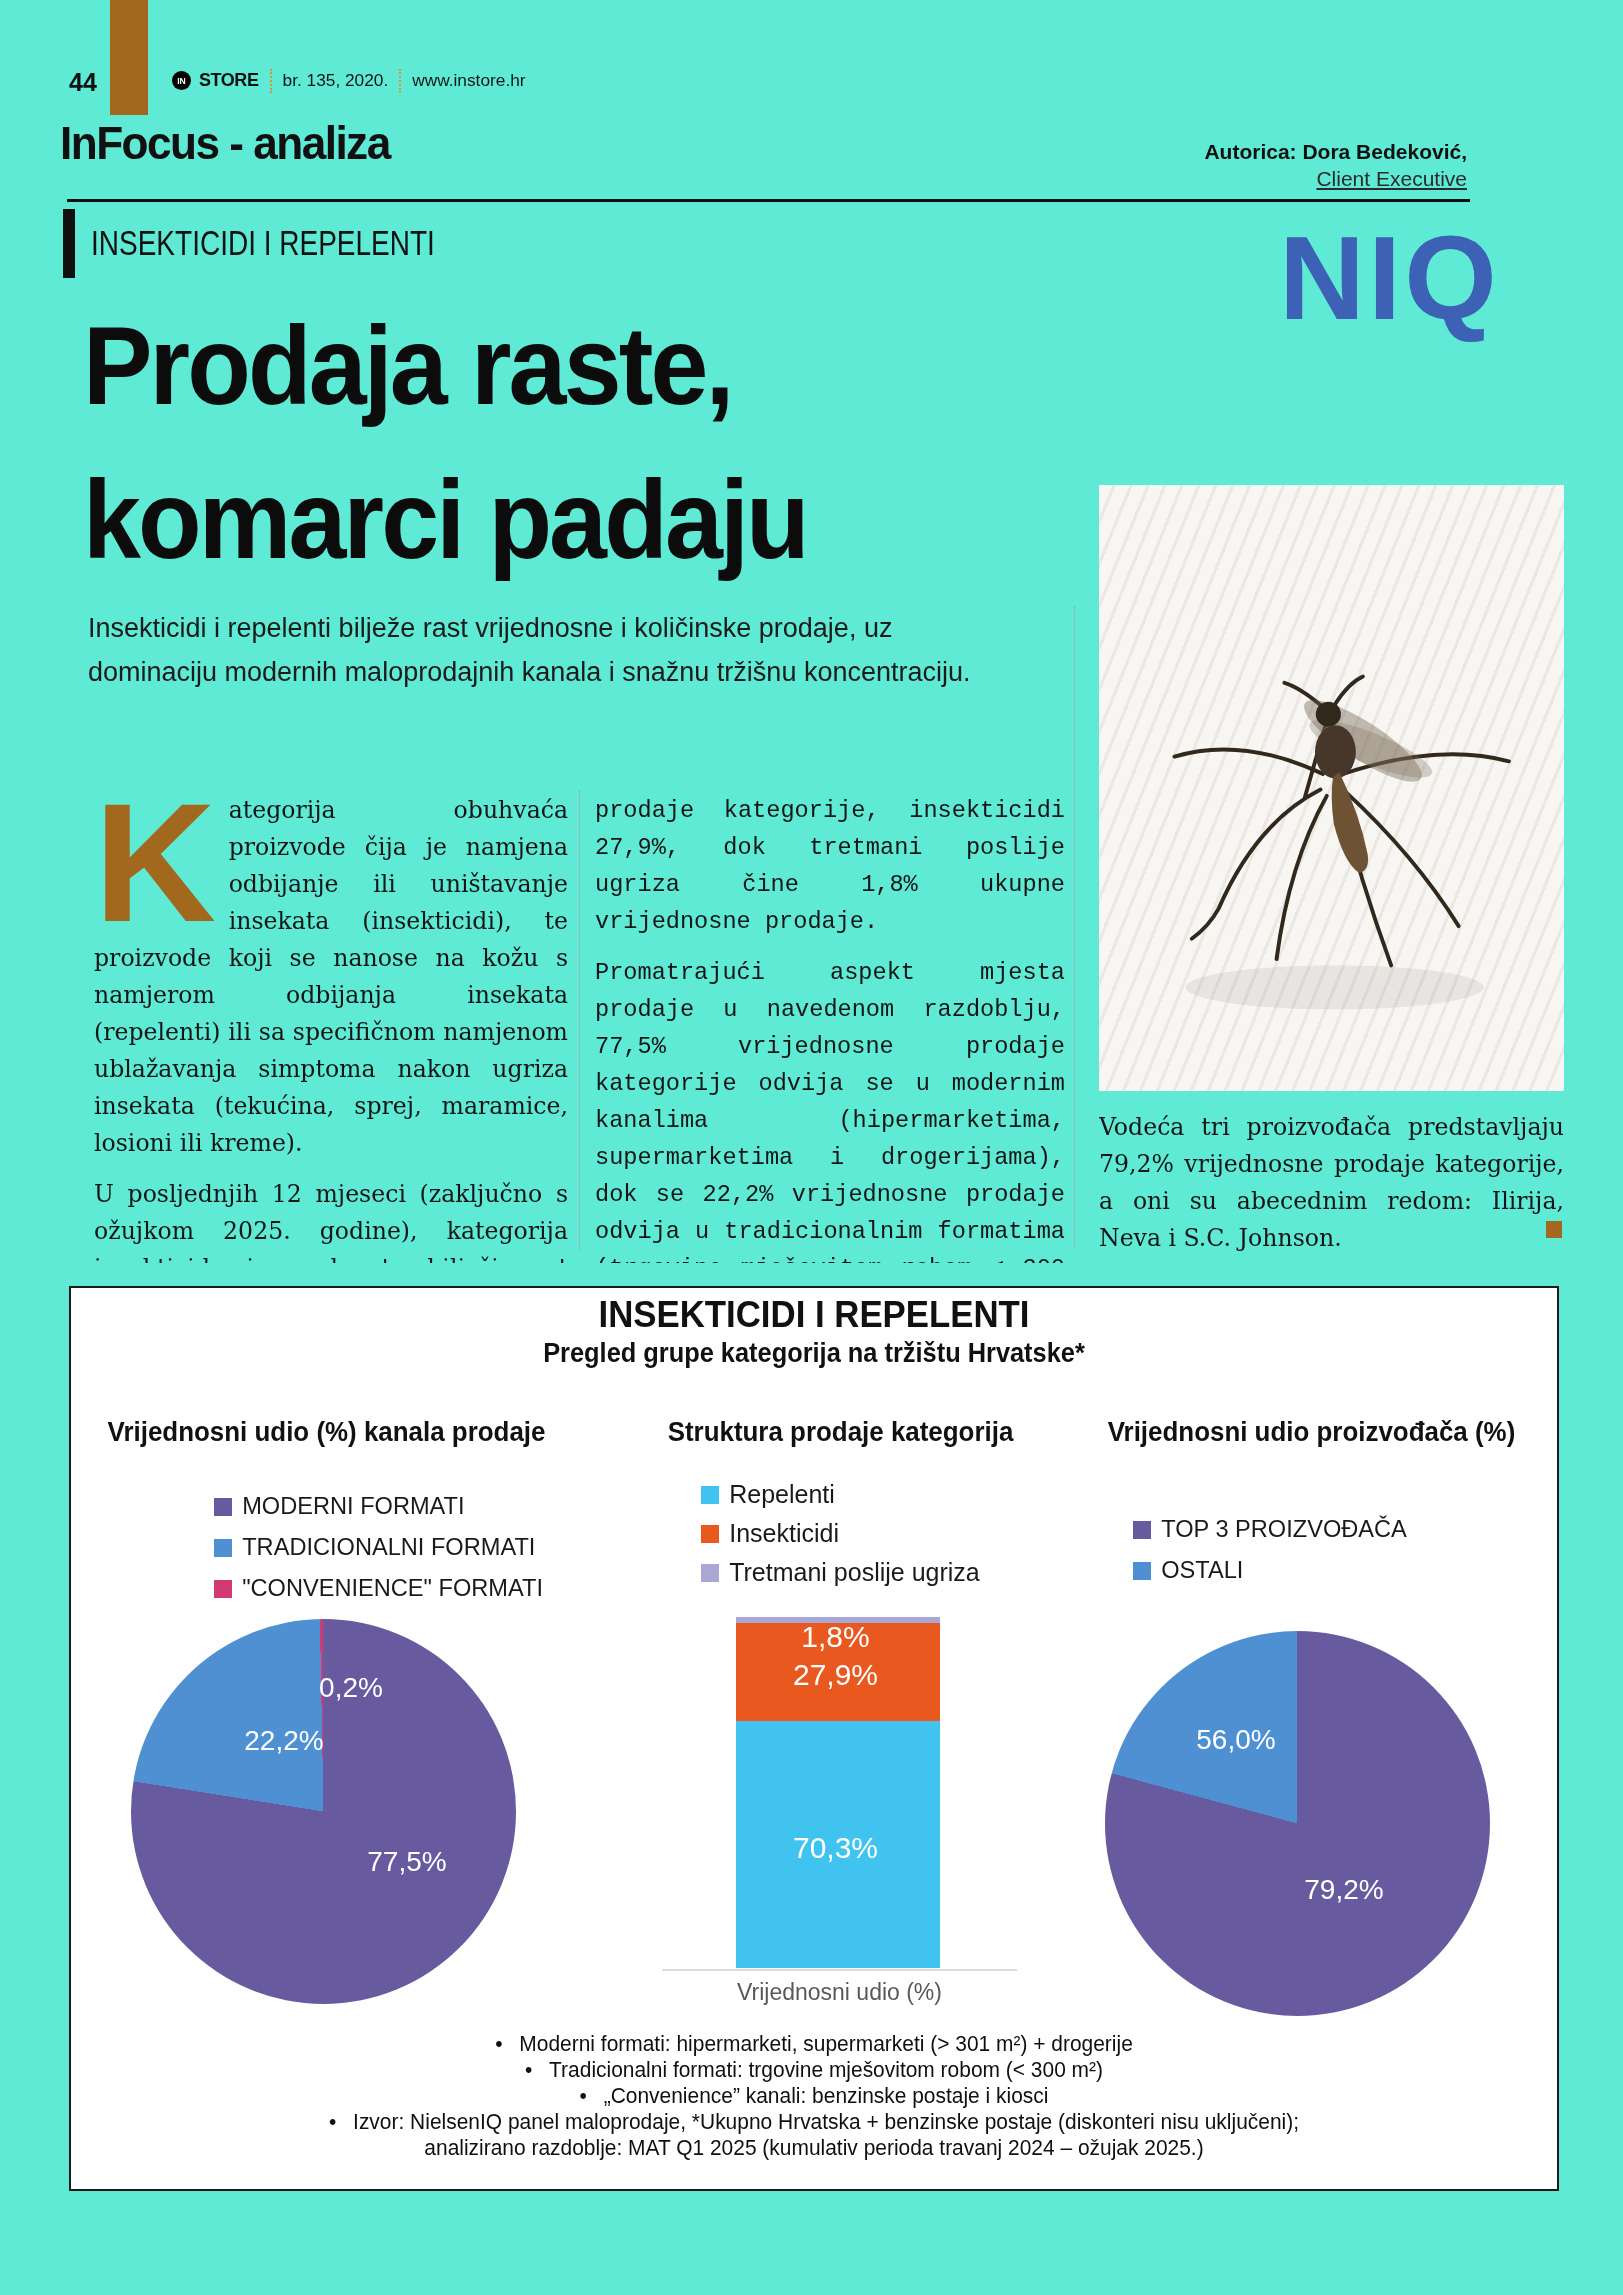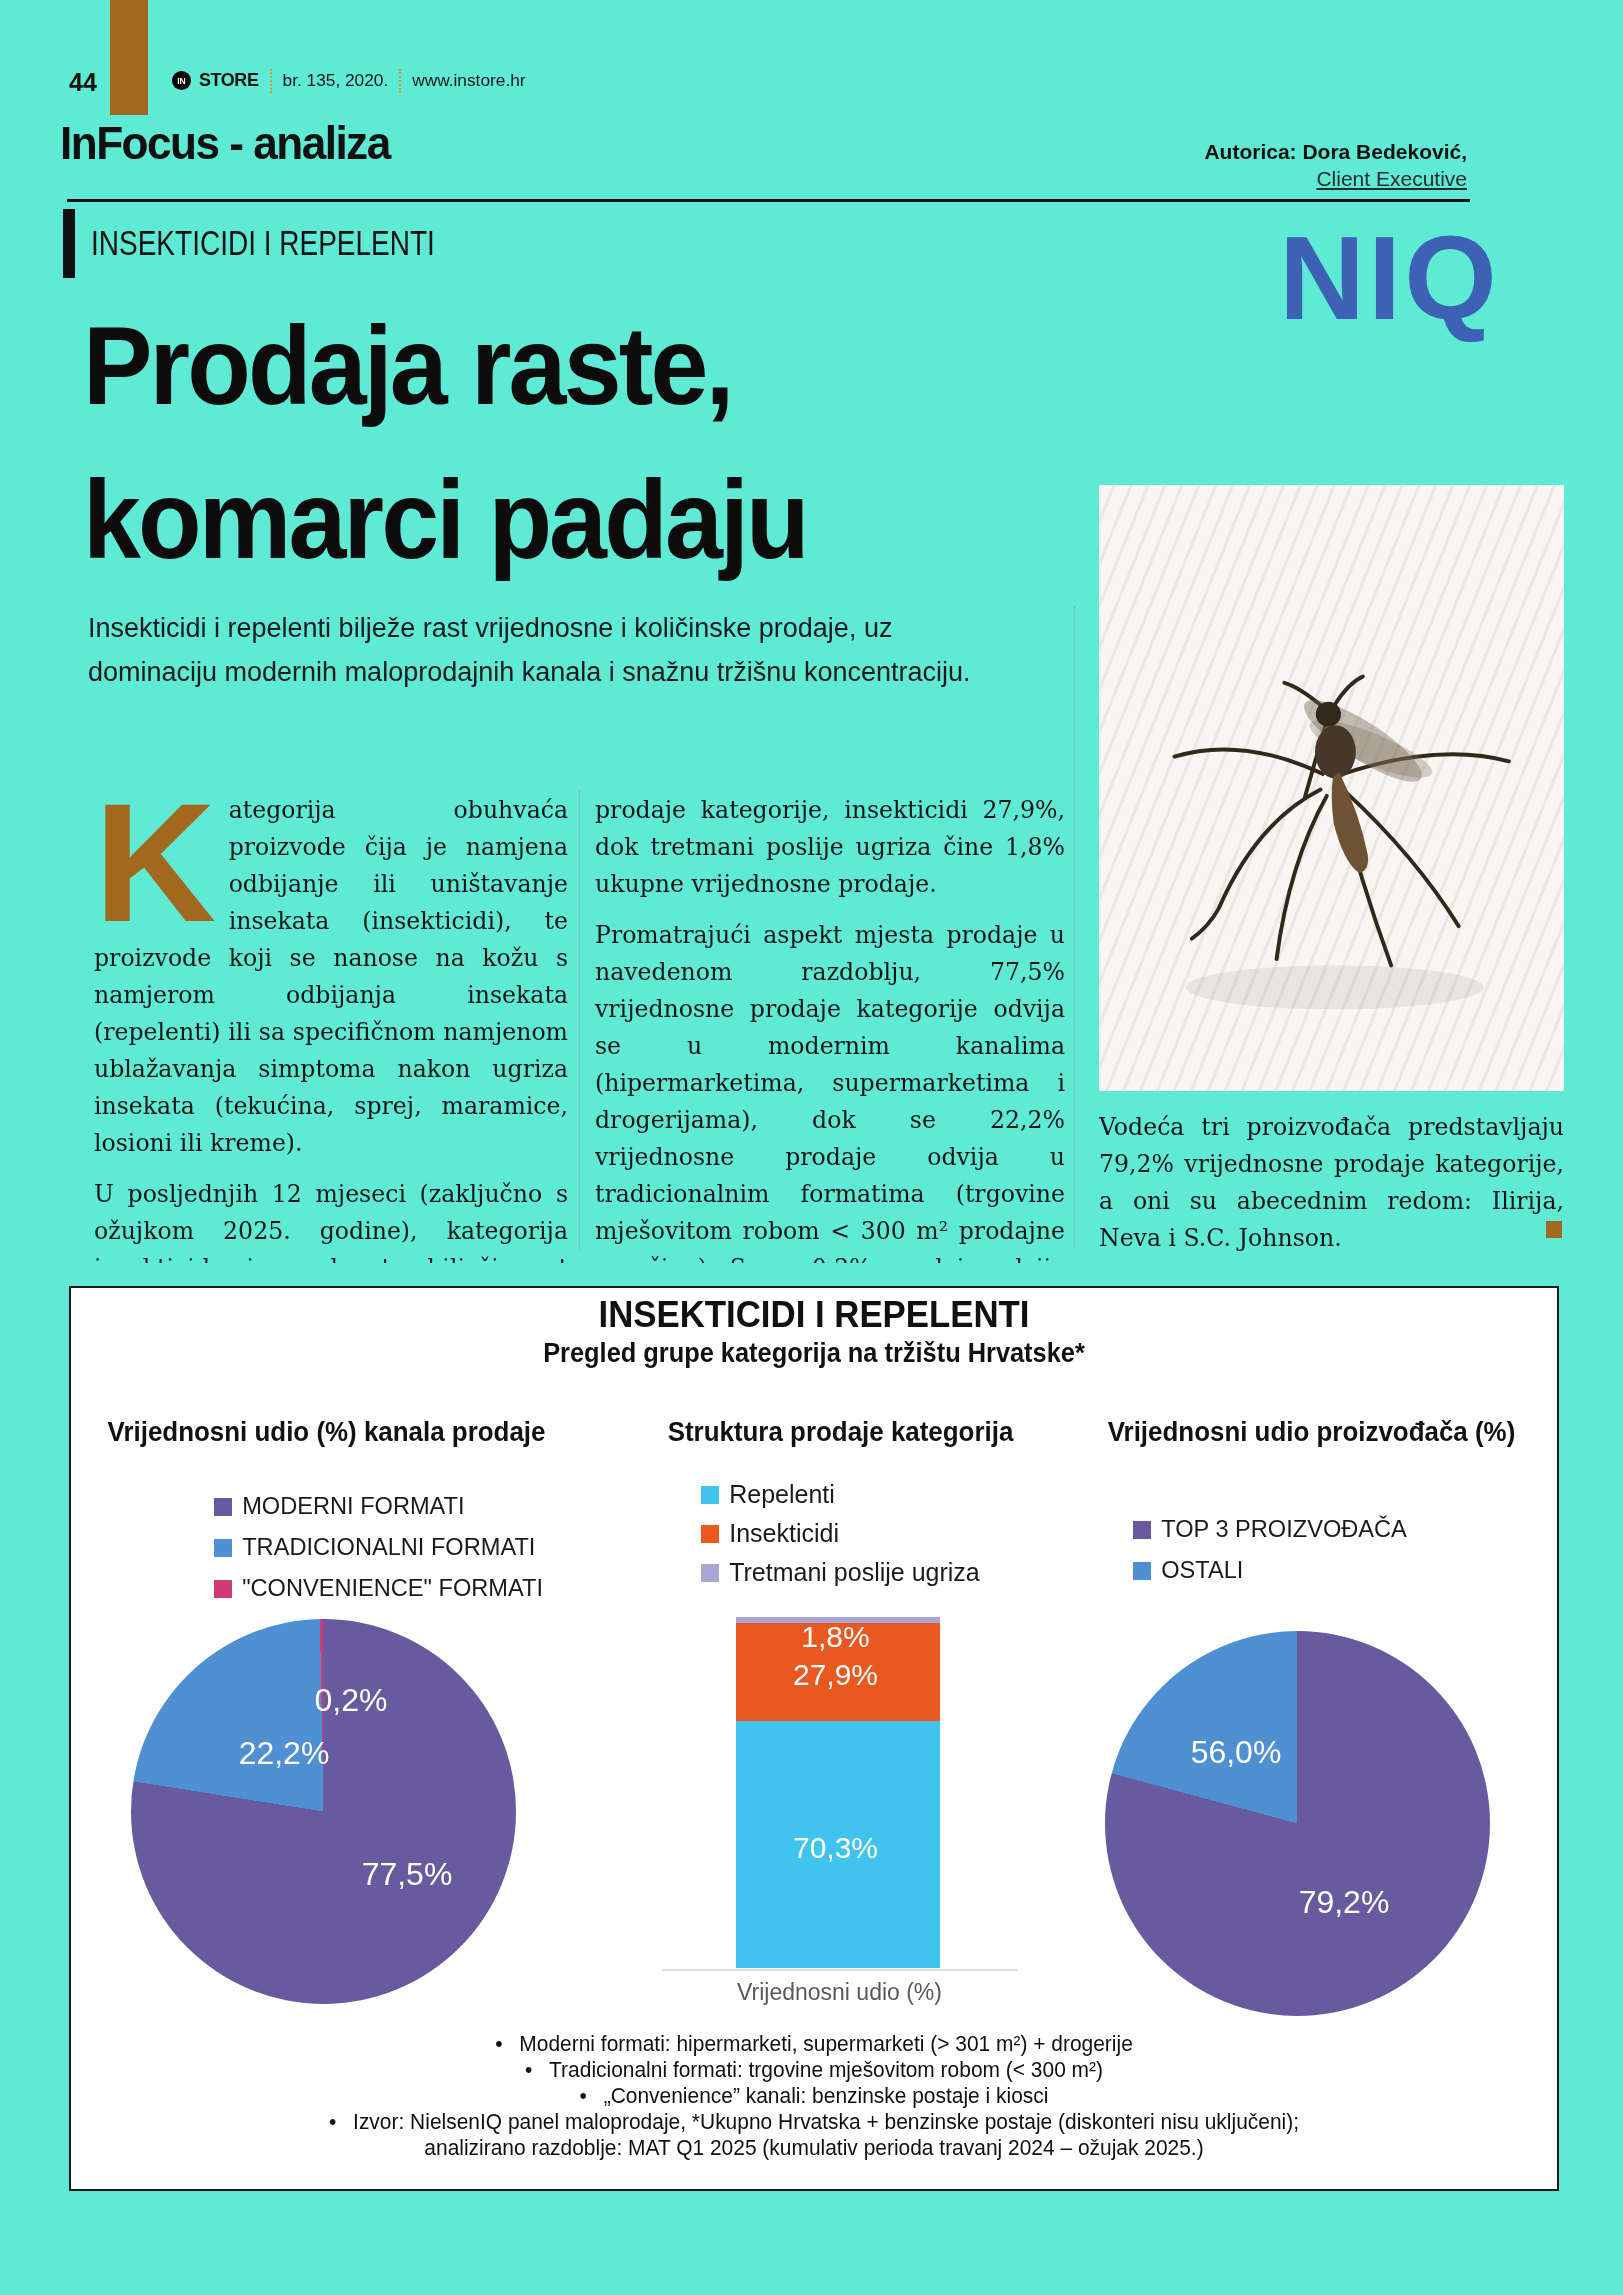"prodaje kategorije, insekticidi 27,9%," .c2 { font-family: none -> Liberation Mono, monospace }
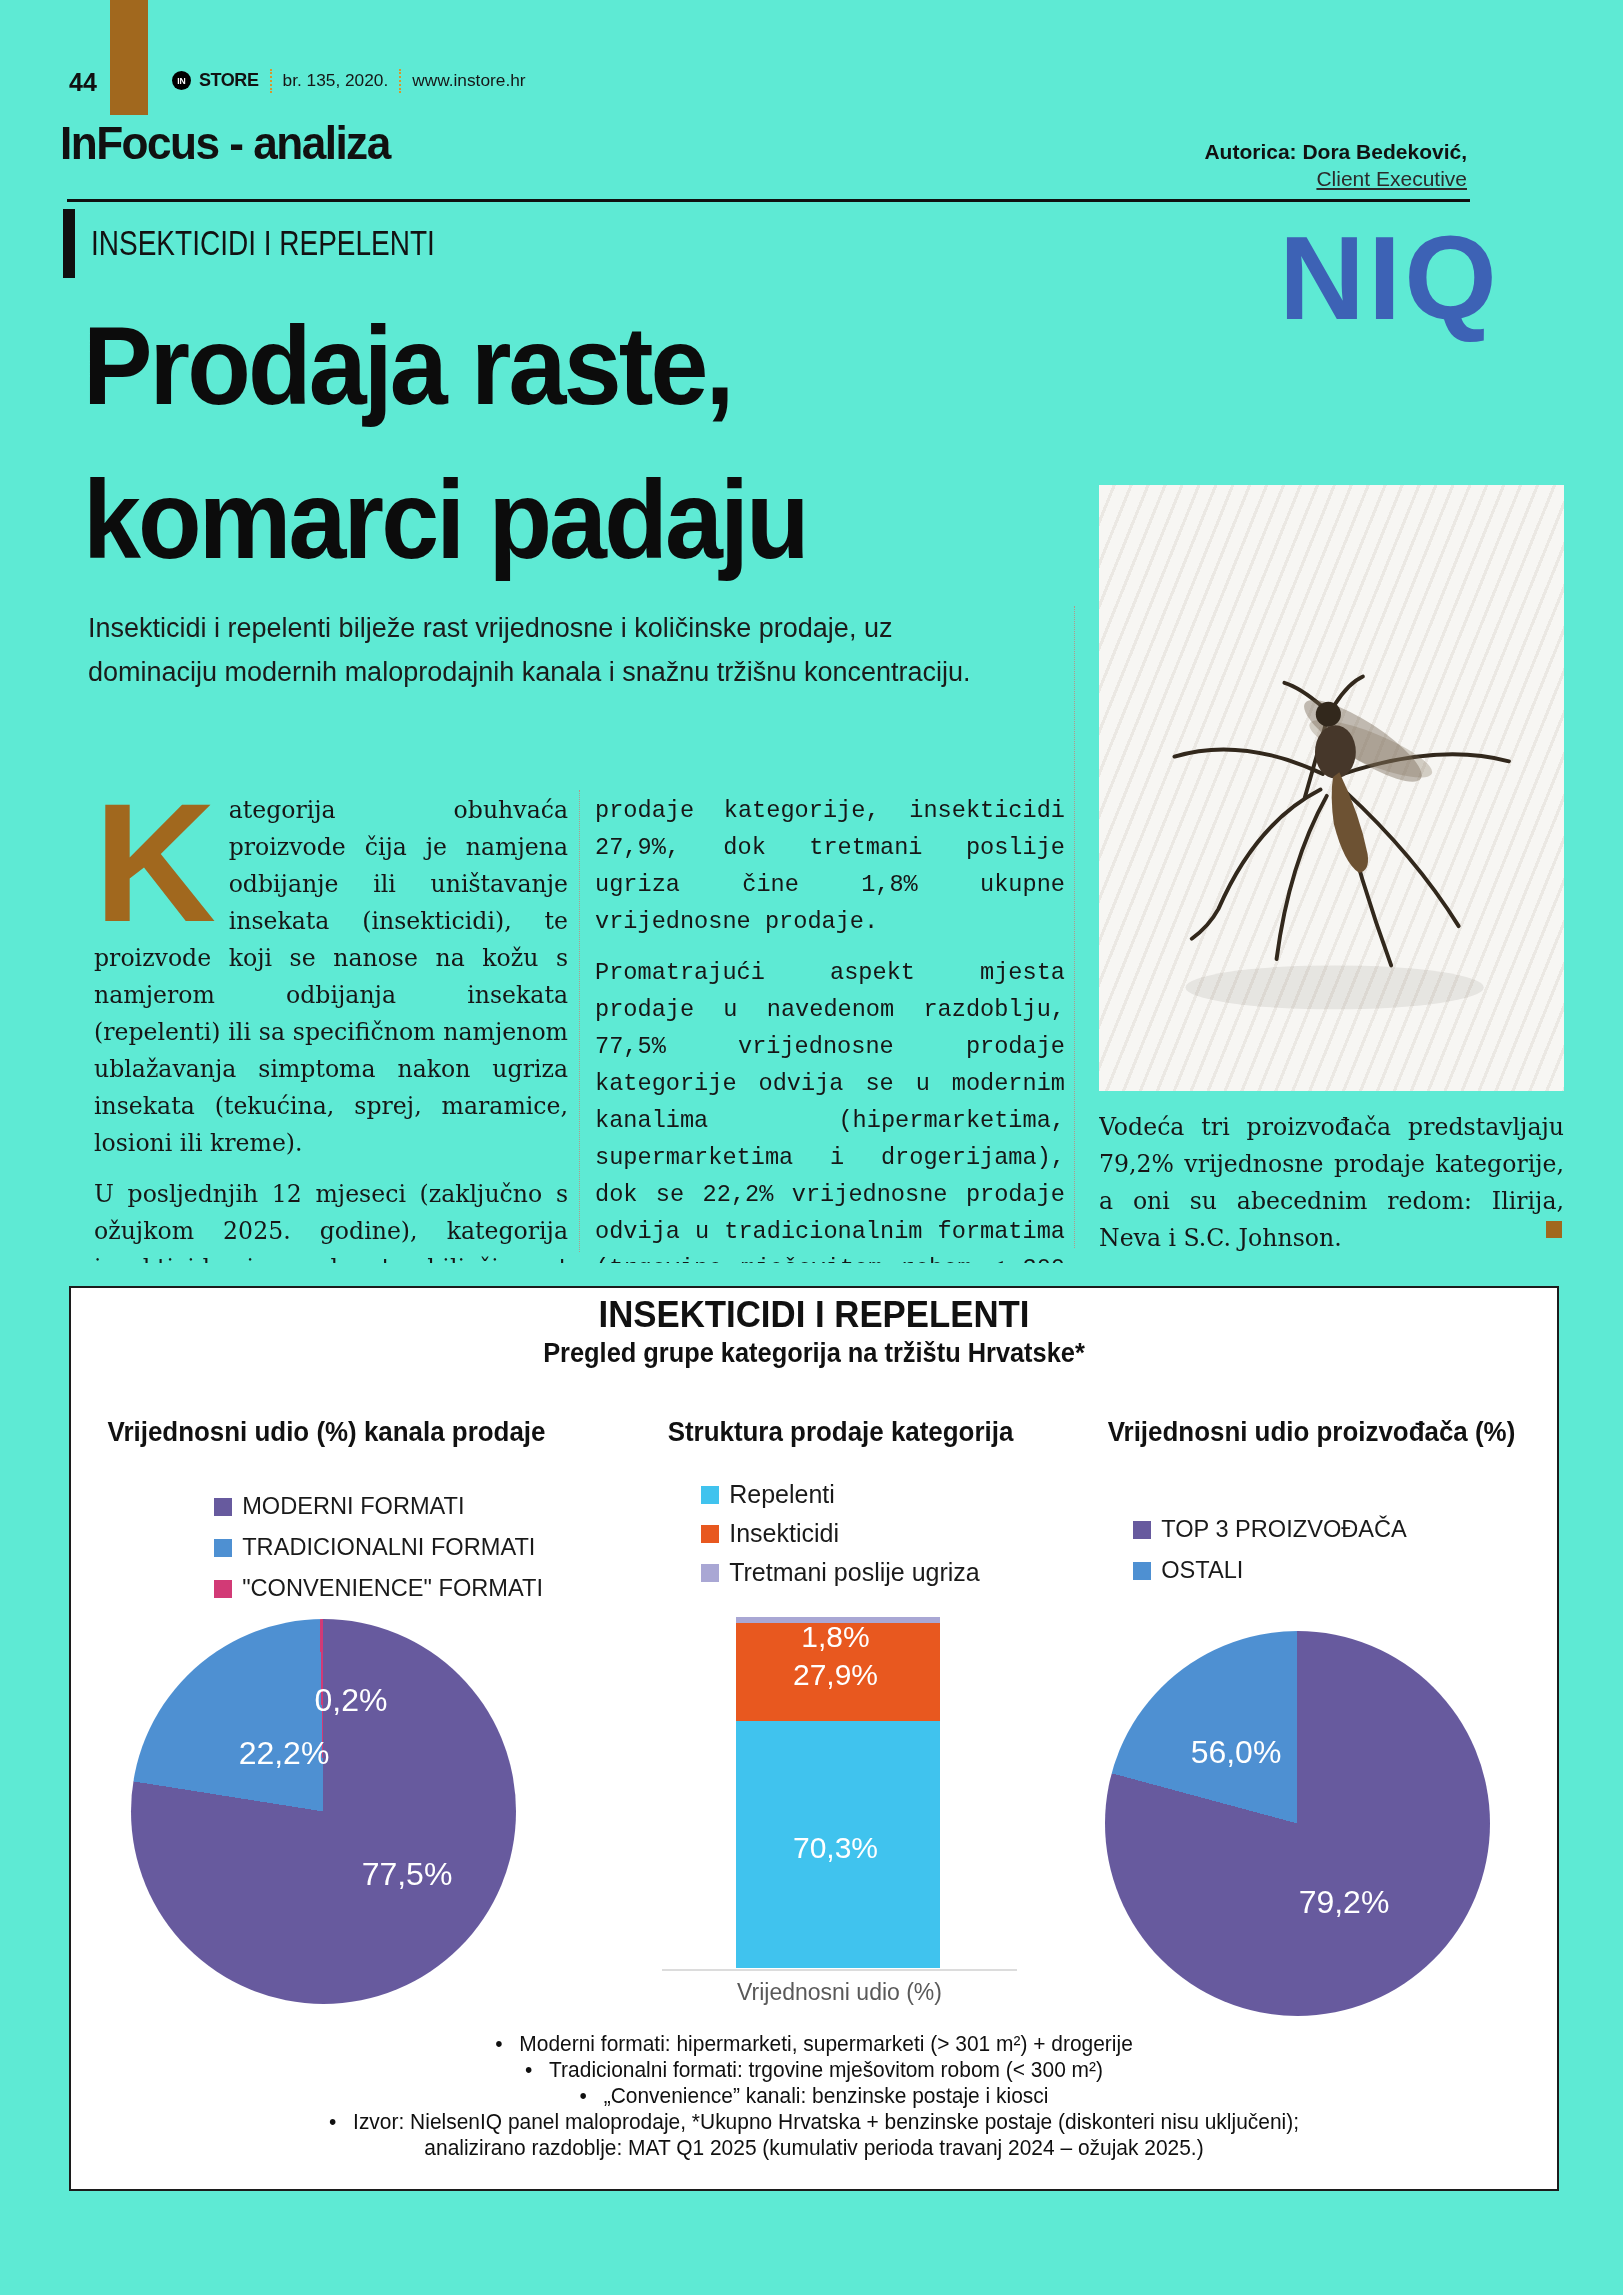"0,2%" .plabel { font-size: 32px -> 28px; margin-top: 12px -> none }
